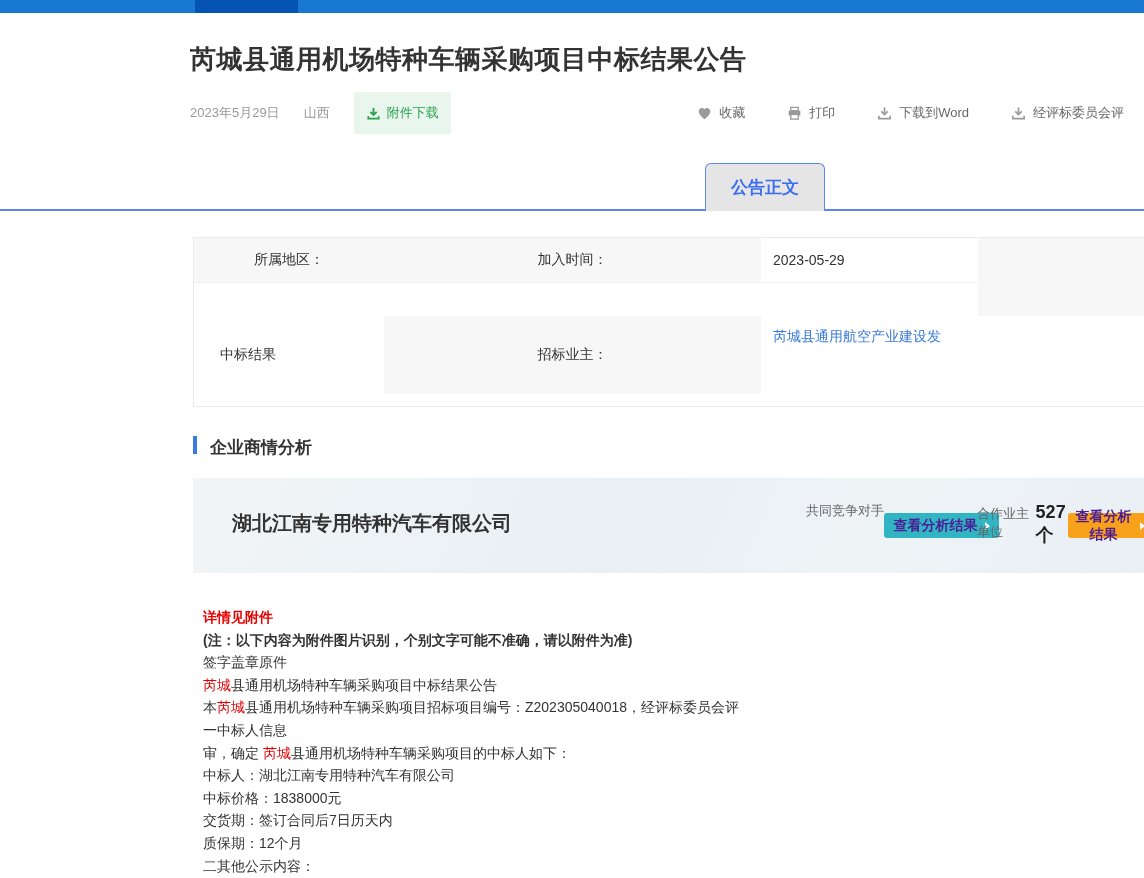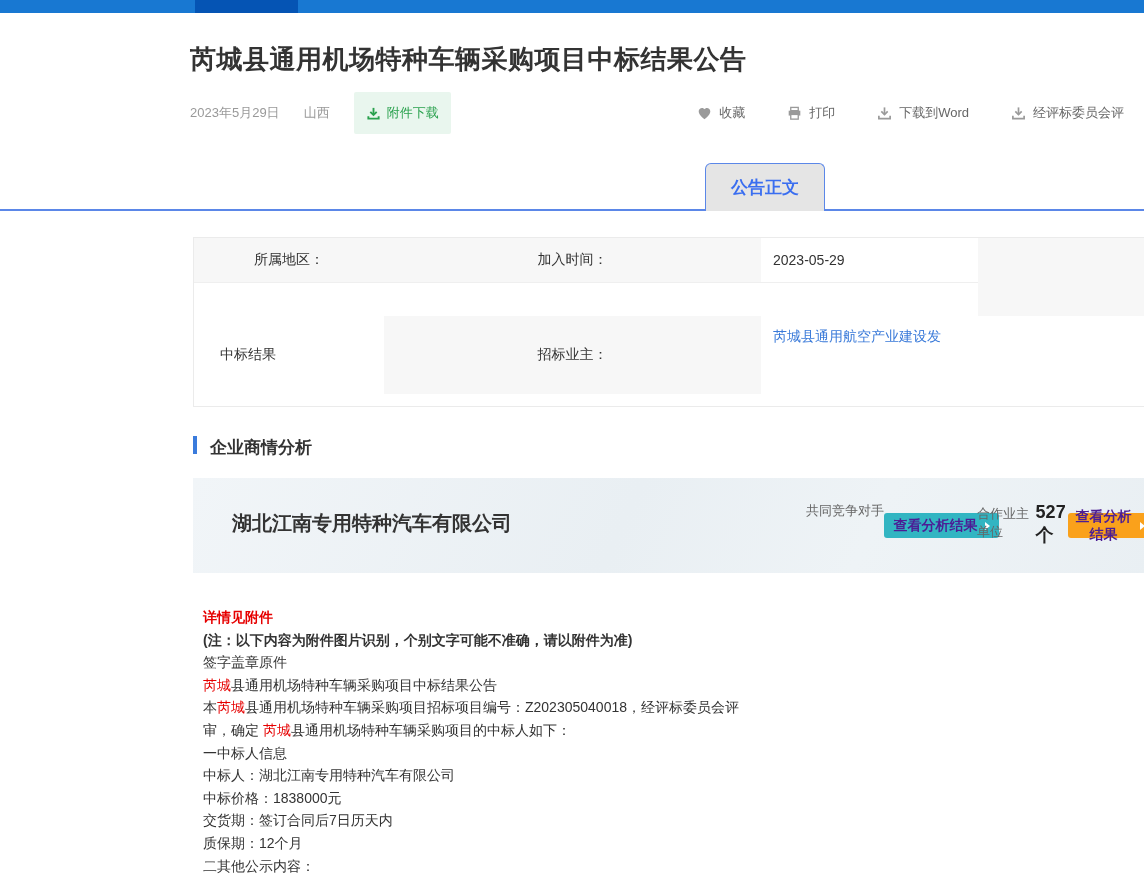"审，确定 芮城县通用机场特种车辆采购项目的中标人如下：" div.article-line { order: before "一中标人信息" -> after "一中标人信息" }
